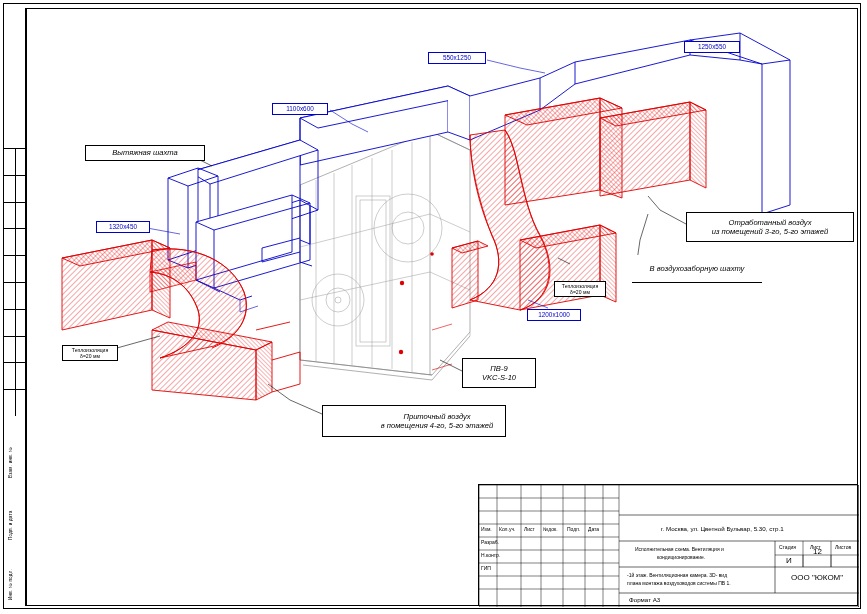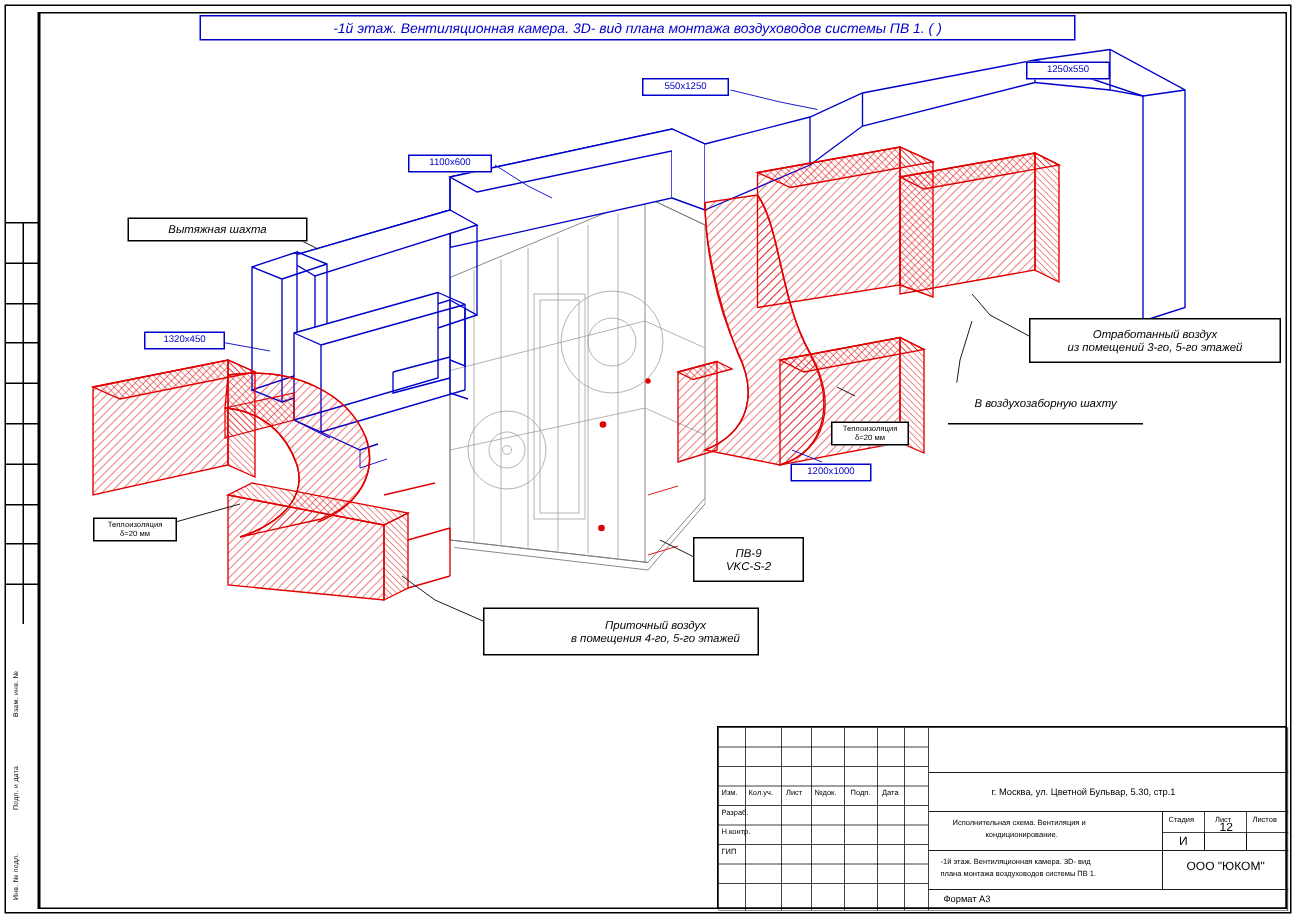"-1й этаж. Вентиляционная камера. 3D- вид плана" div.title-box { html: <div> <span>-1й этаж. Вентиляционная камера. 3D- вид плана монтажа воздуховодов системы ПВ 1. ( )</span> </div> -> none }
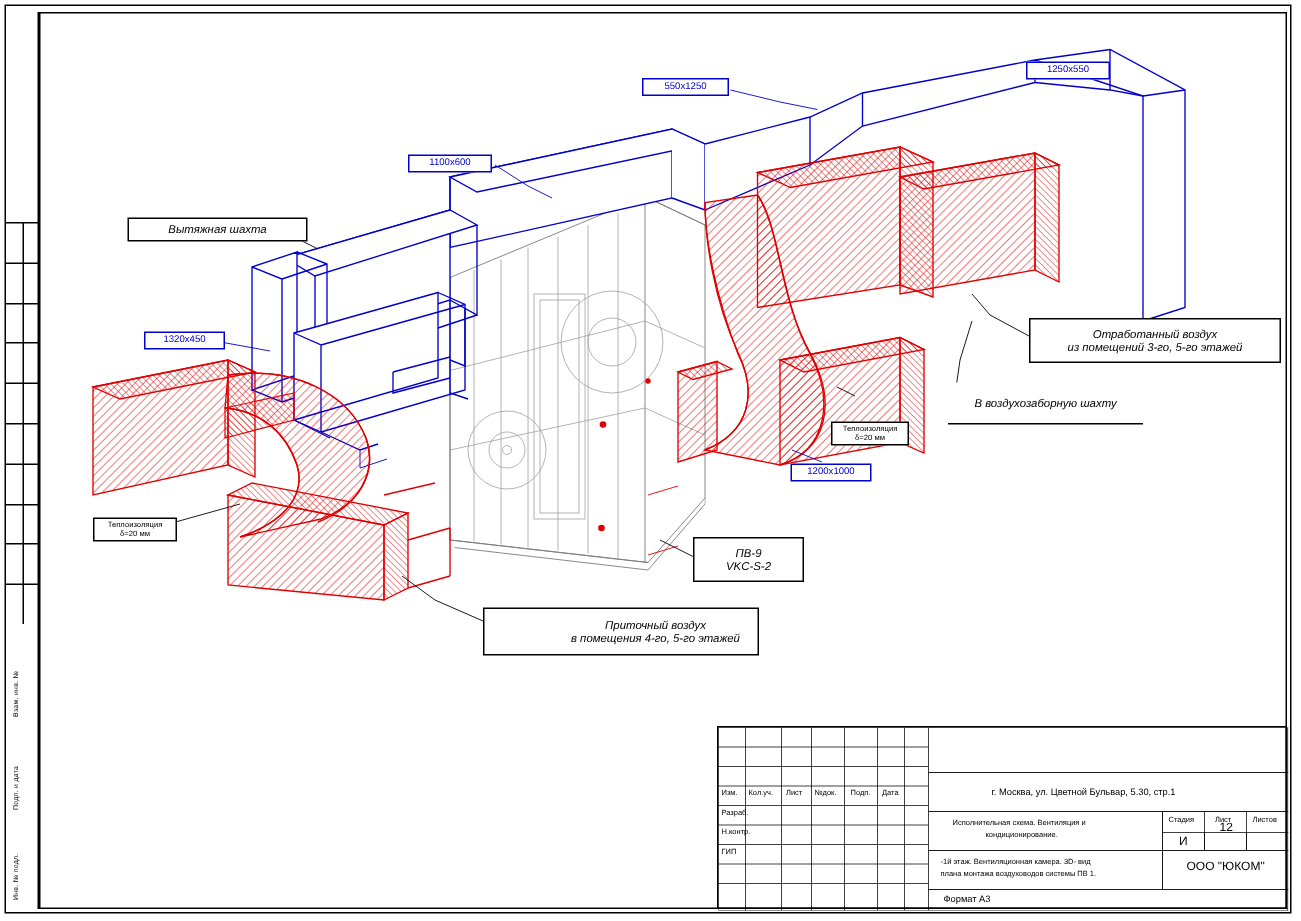"VKC-S-2" span { text: VKC-S-2 -> VKC-S-10 }
